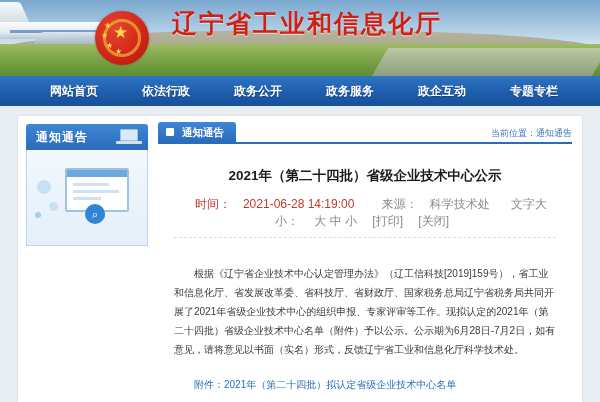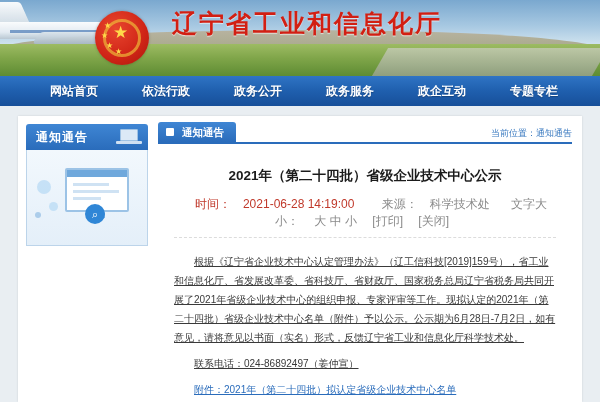"根据《辽宁省企业技术中心认定管理办法》（辽工信科技[2019]159号），省工业" .doc-body p { margin: 4px 0 7px 0 -> 16px 0 7px 0; text-decoration: underline -> none }
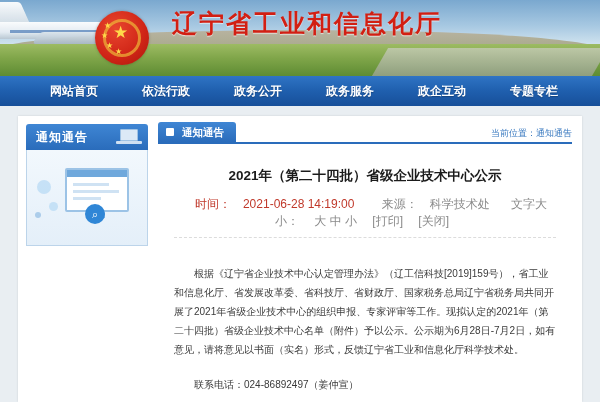"联系电话：024-86892497（姜仲宣）" p { html: <p>联系电话：024-86892497（姜仲宣）</p> -> none }
